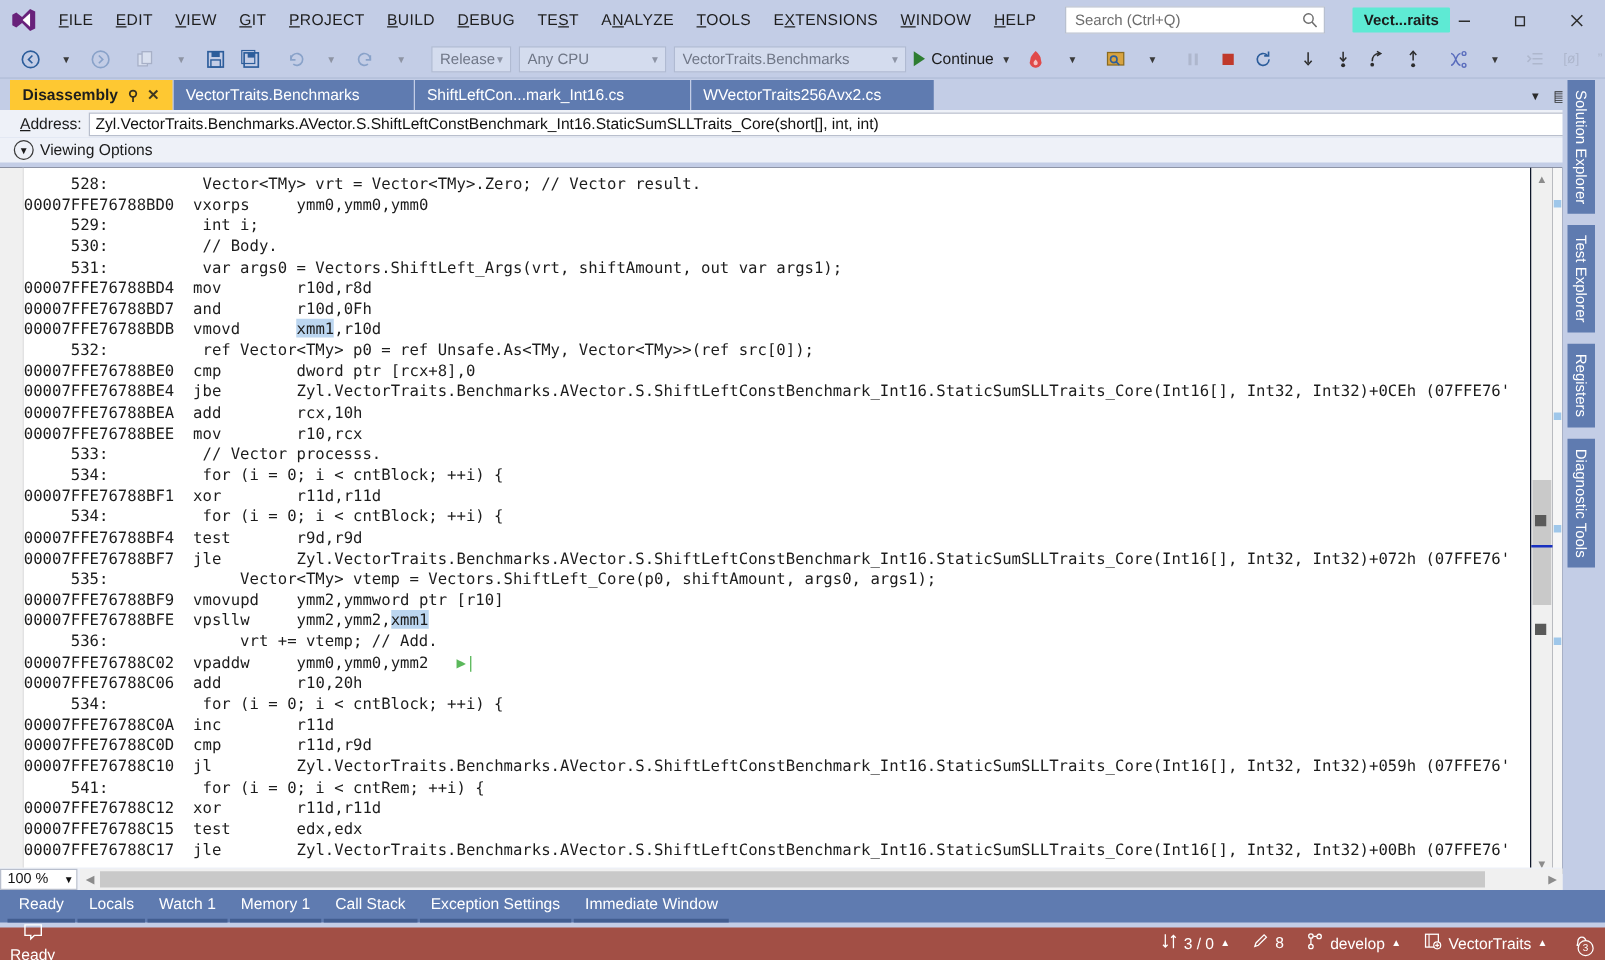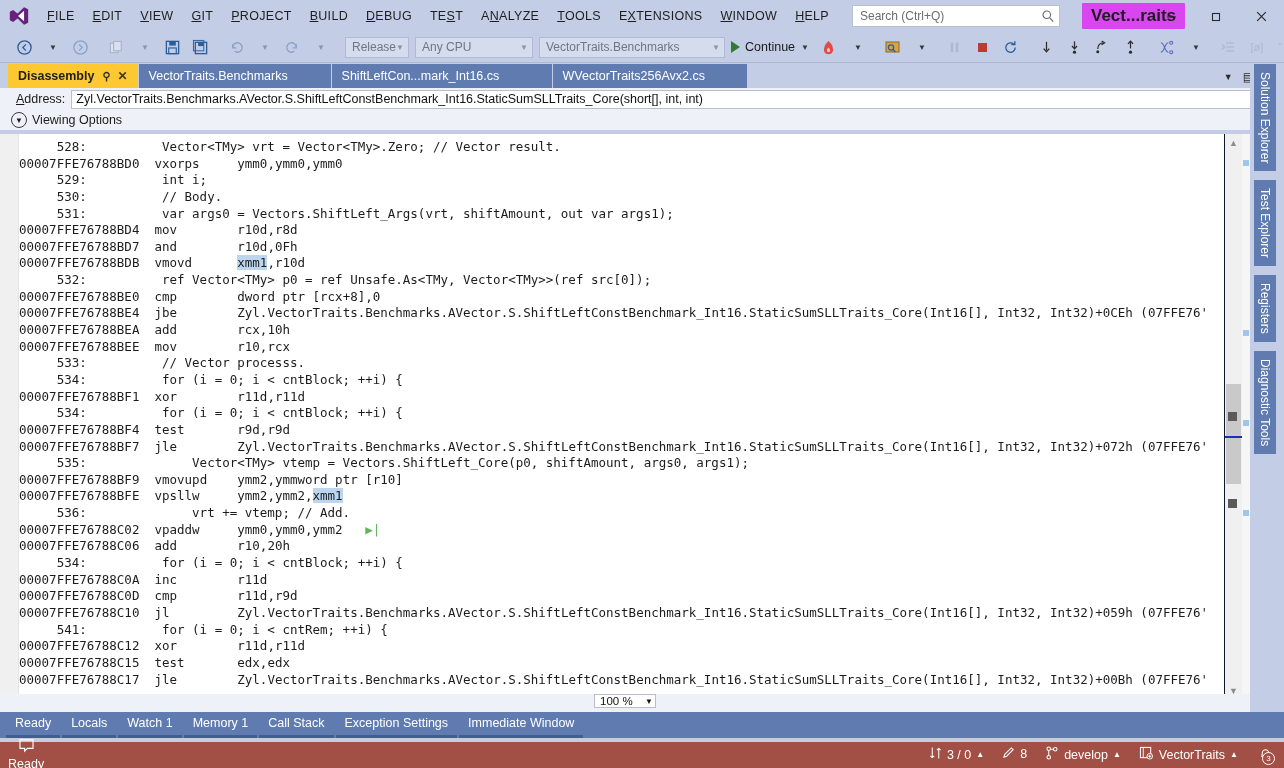"Vect...raits" .wintitle { background: #d946ef -> #5eead4; font-size: 17px -> 12px }
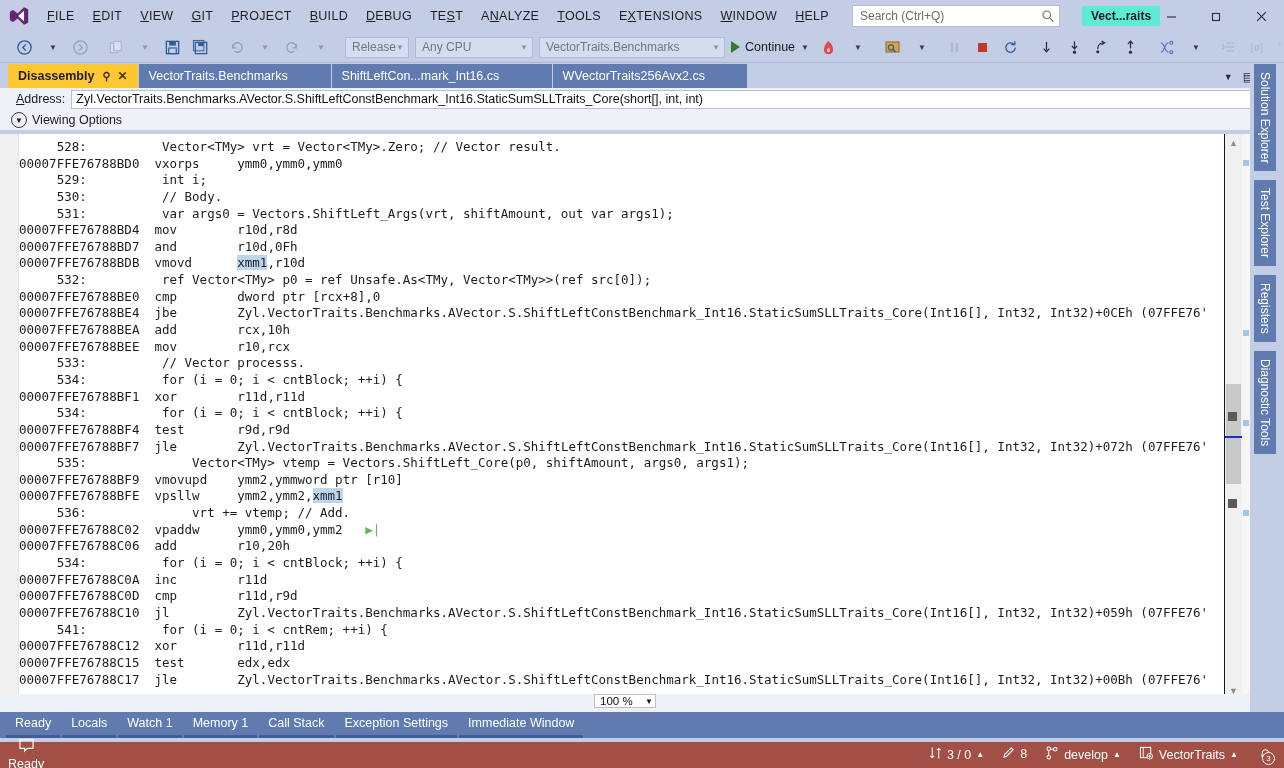"100 %" .hbar { flex-direction: column -> none }
